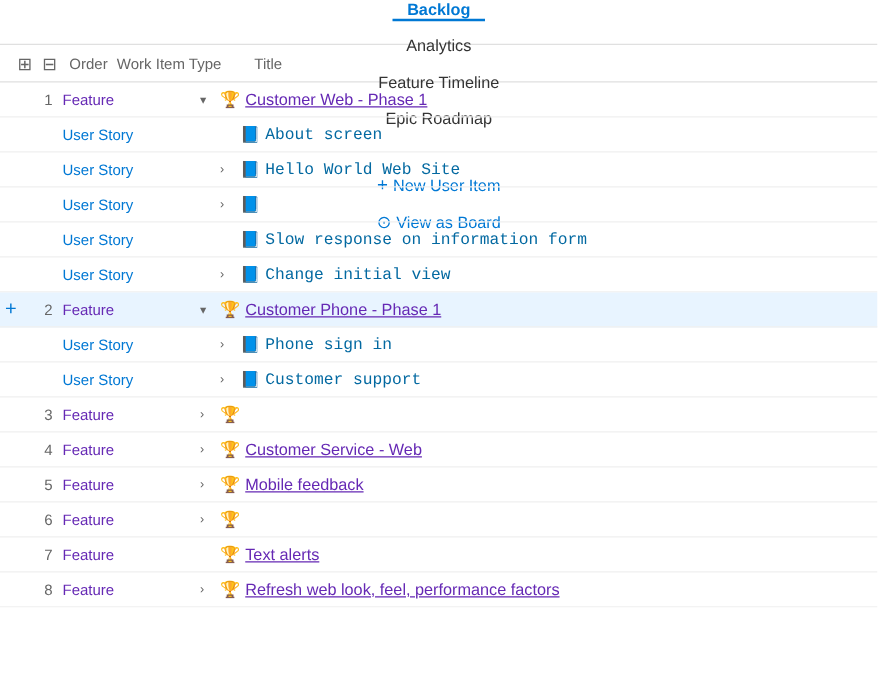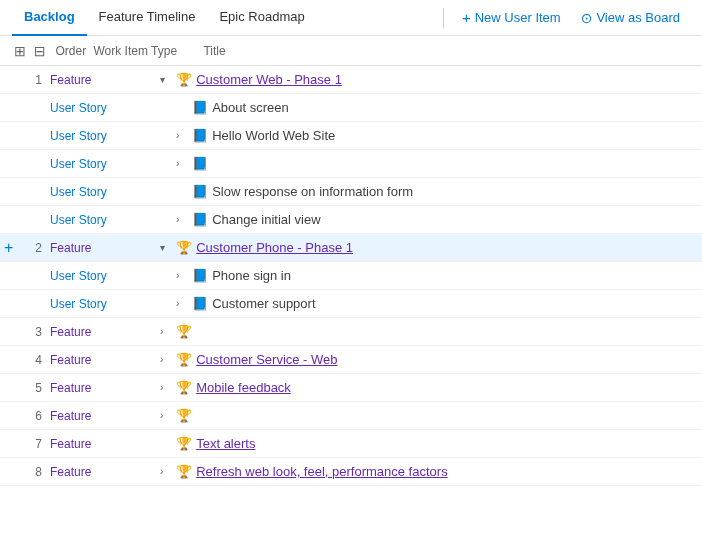"Backlog" .nav-bar { flex-direction: none -> column; gap: 0 -> 12px }
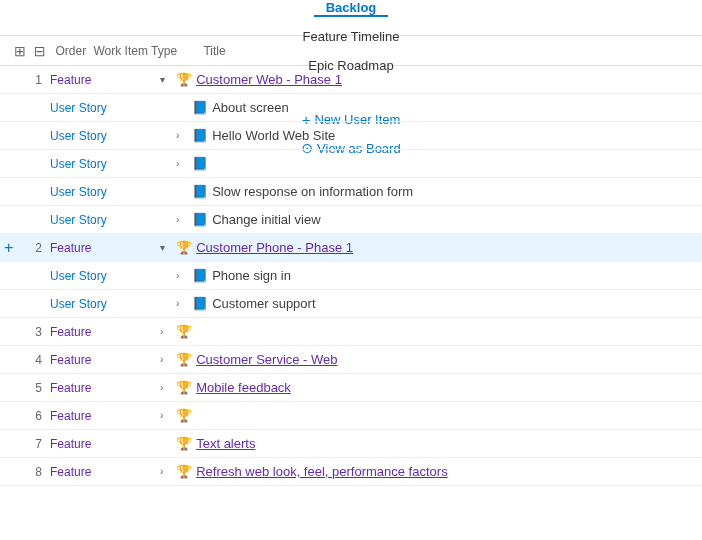"Analytics" div.nav-tab { html: none -> <div>Analytics</div> }
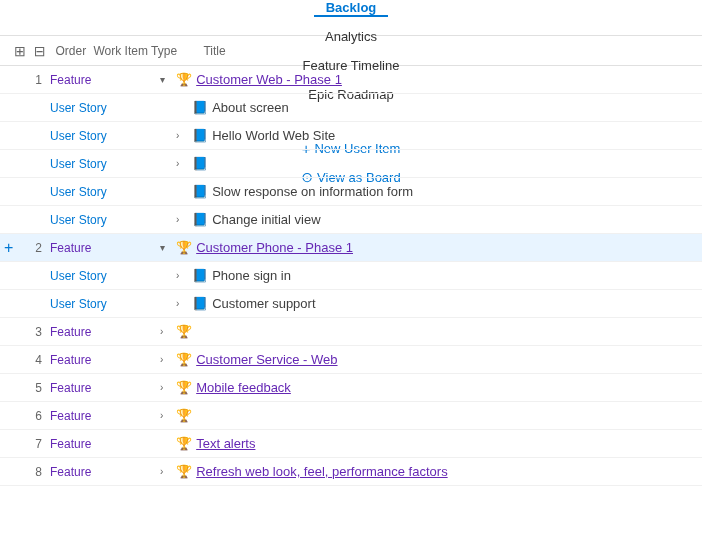"About screen" .title-text.userstory { color: #404040 -> #0369a1; font-family: none -> Liberation Mono, monospace }
